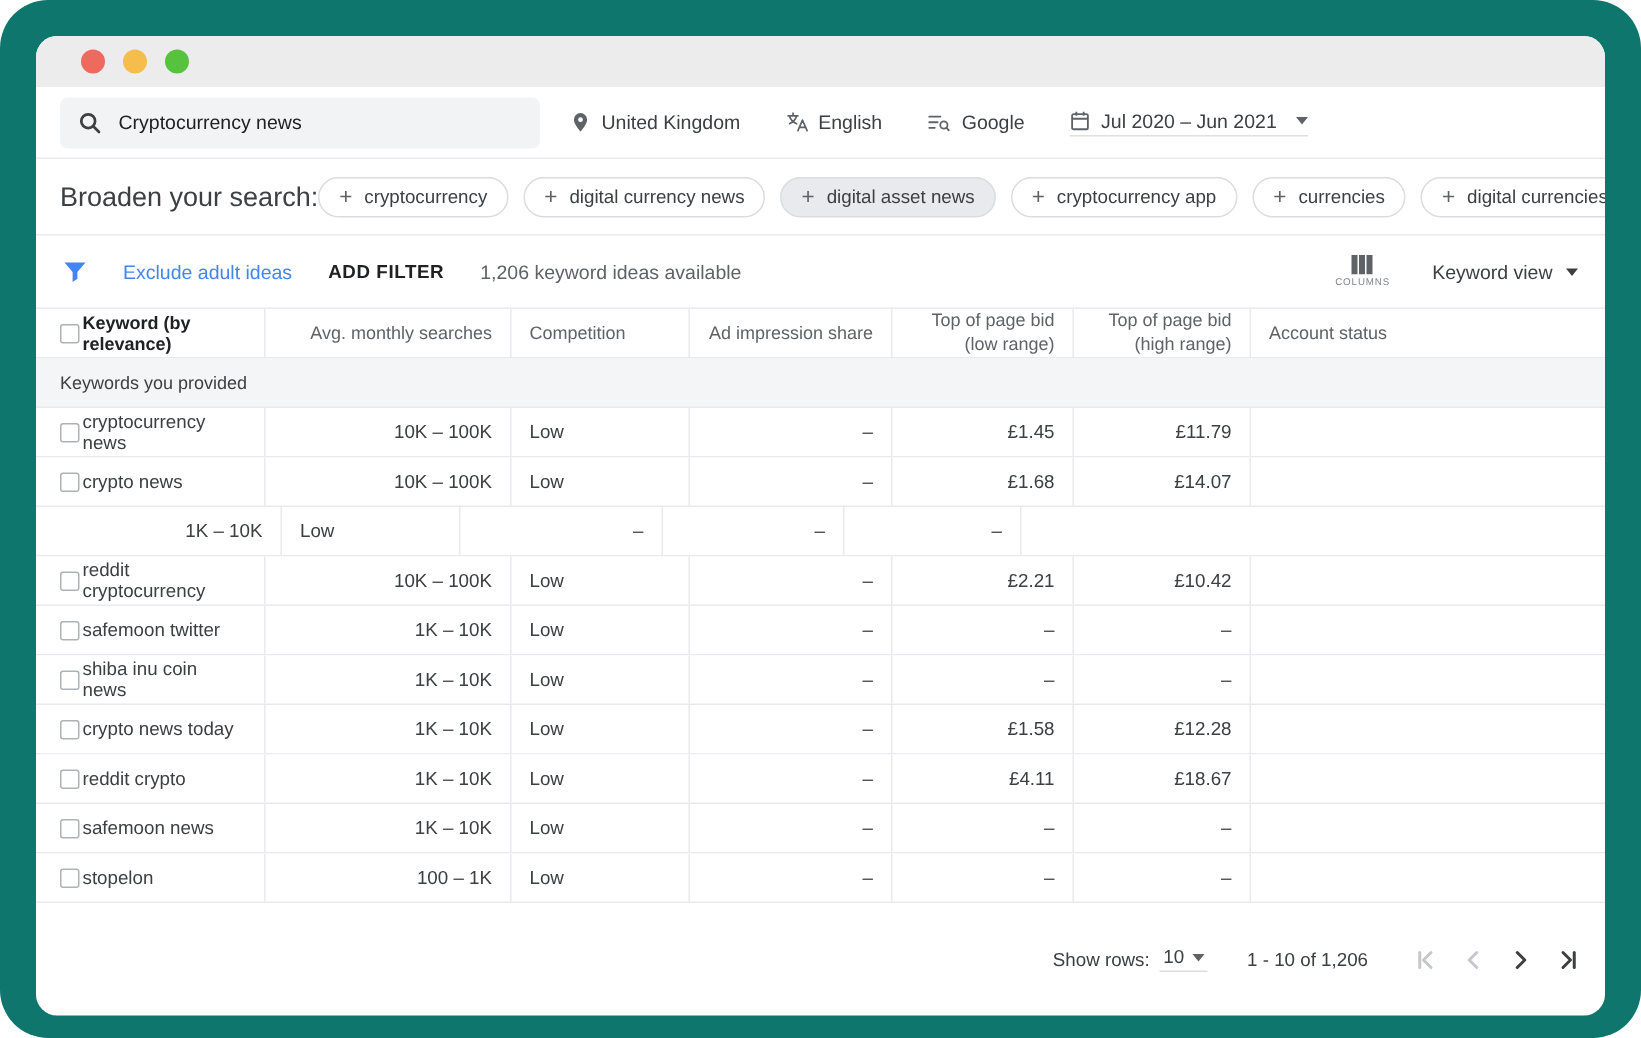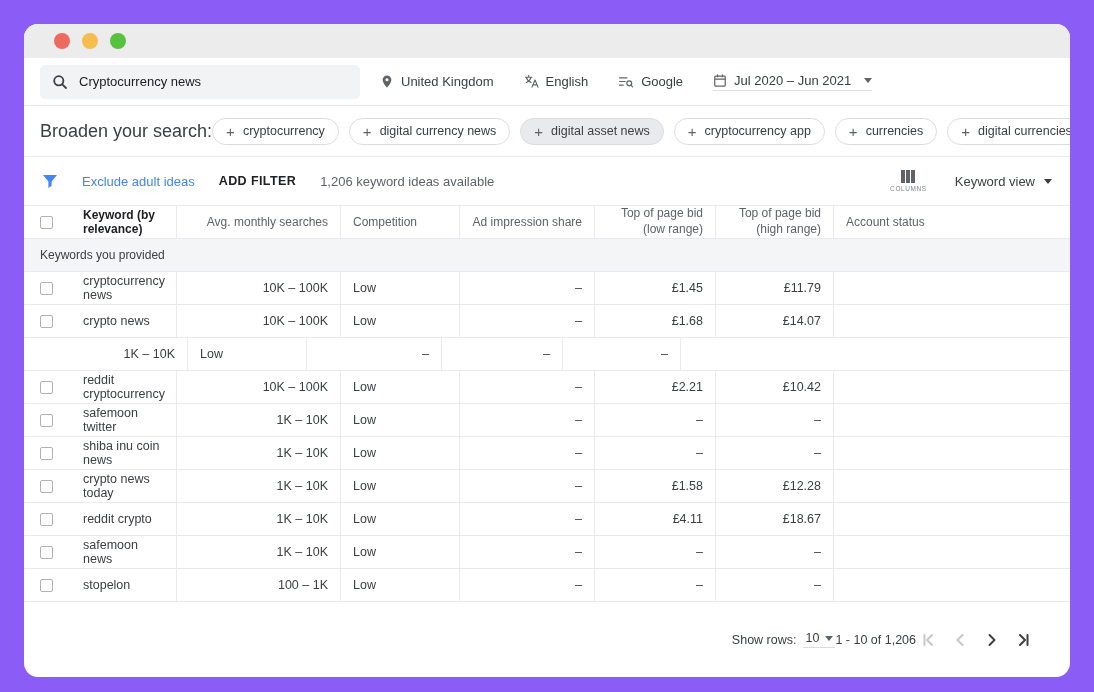"Cryptocurrency news" .stage { background: #8b5cf6 -> #0f766e; border-radius: none -> 32px }
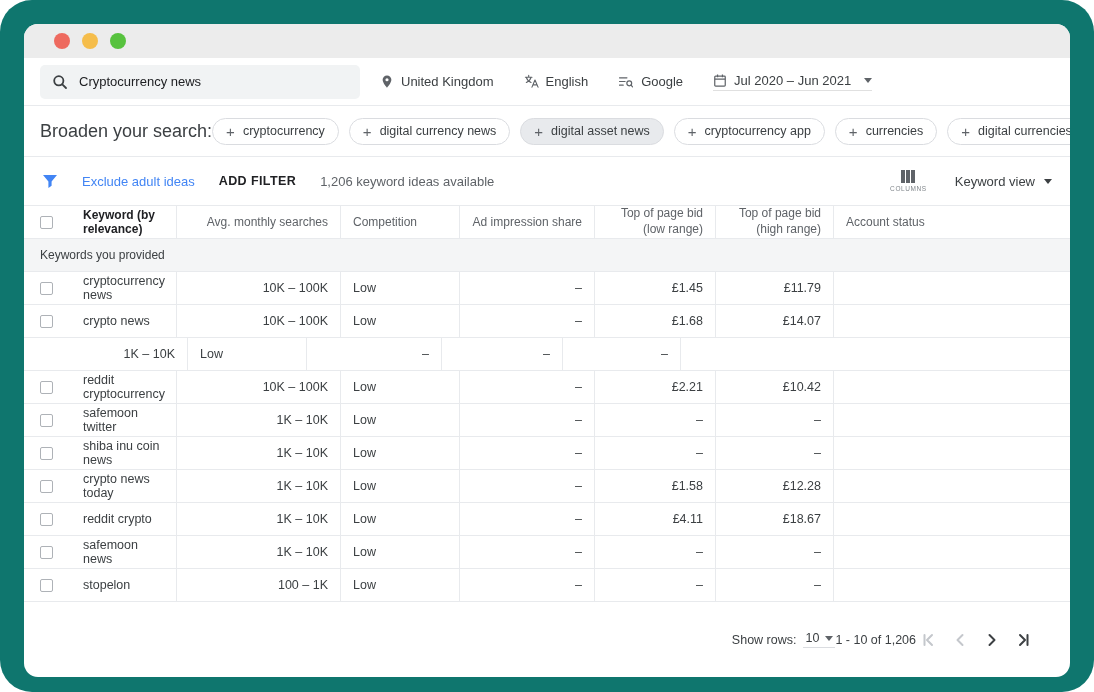"Keyword (by relevance)" .c1 { gap: 30px -> 2px }
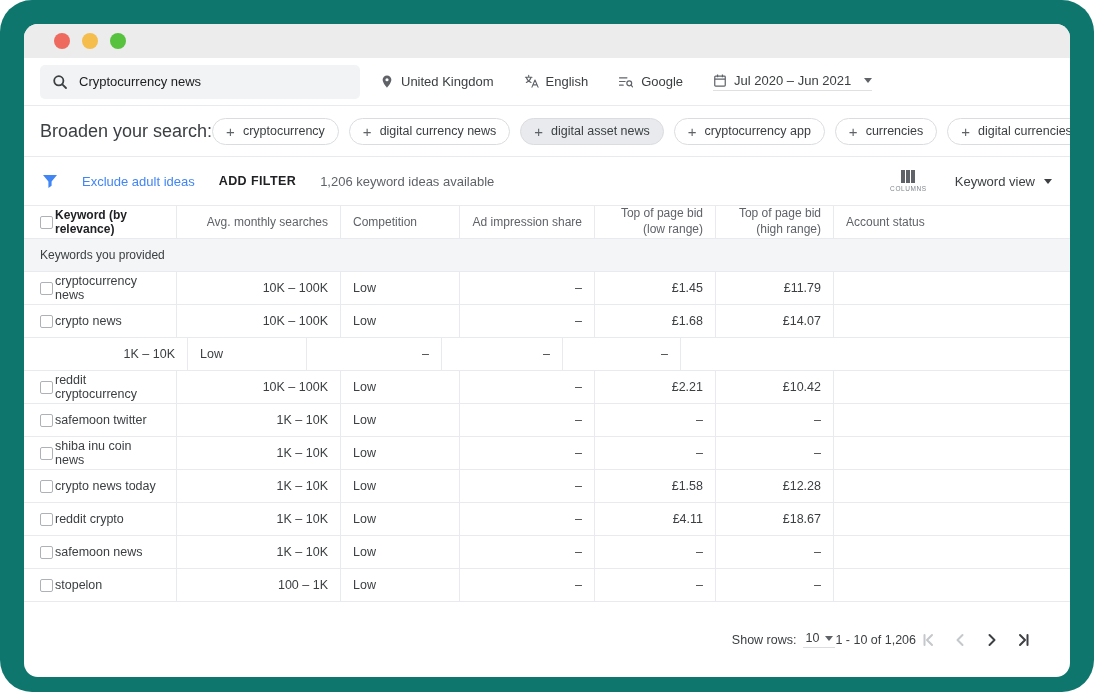"Show rows:" .footer { gap: none -> 26px; padding-right: 34px -> 12px }
